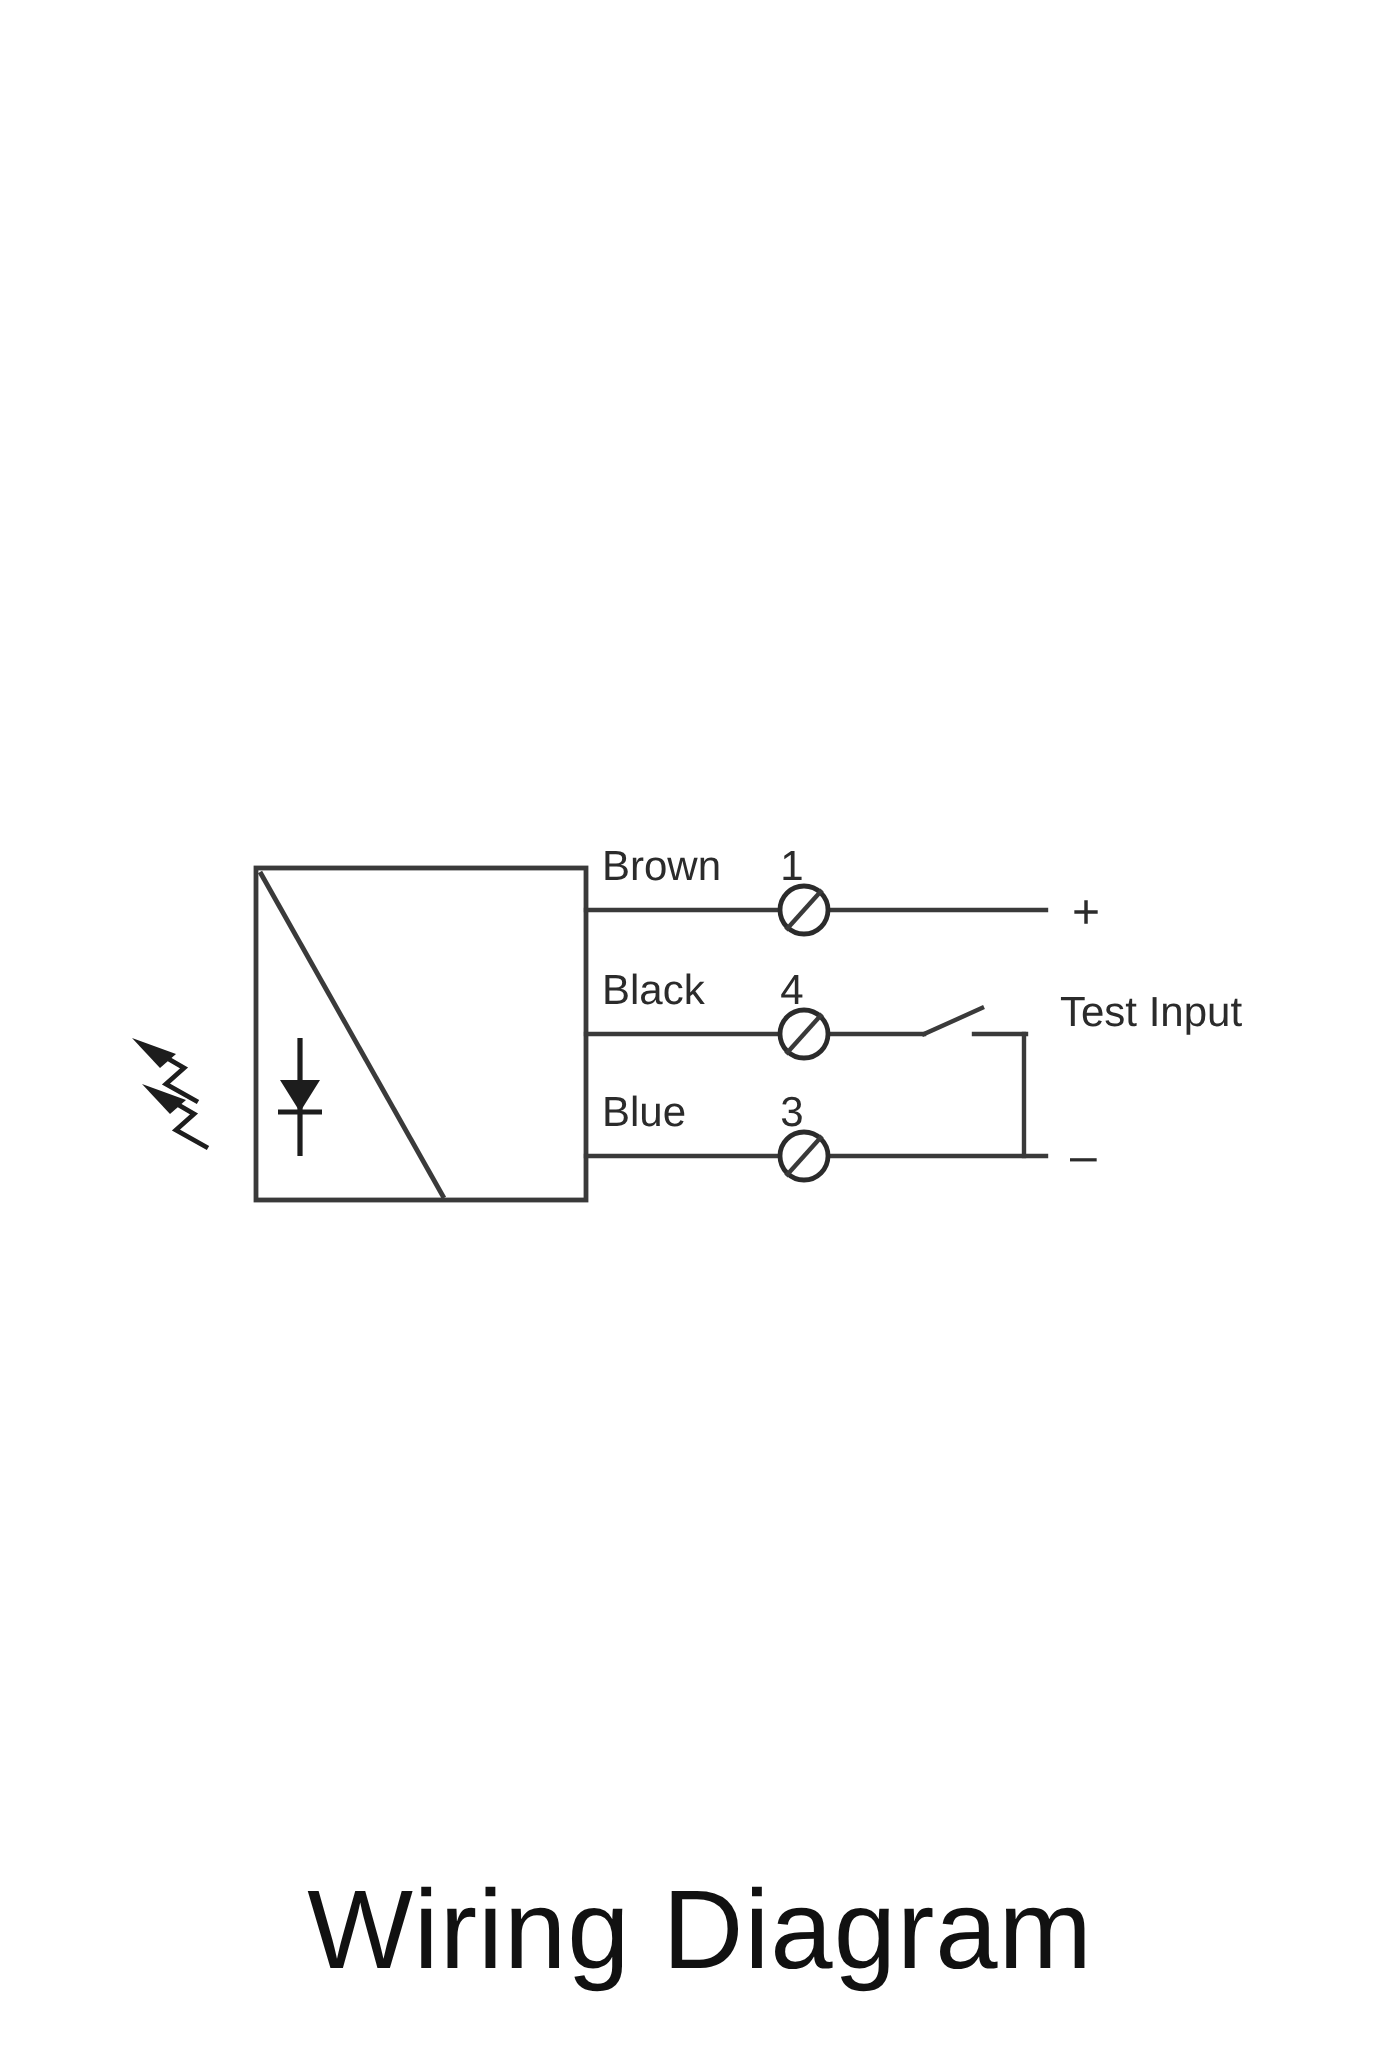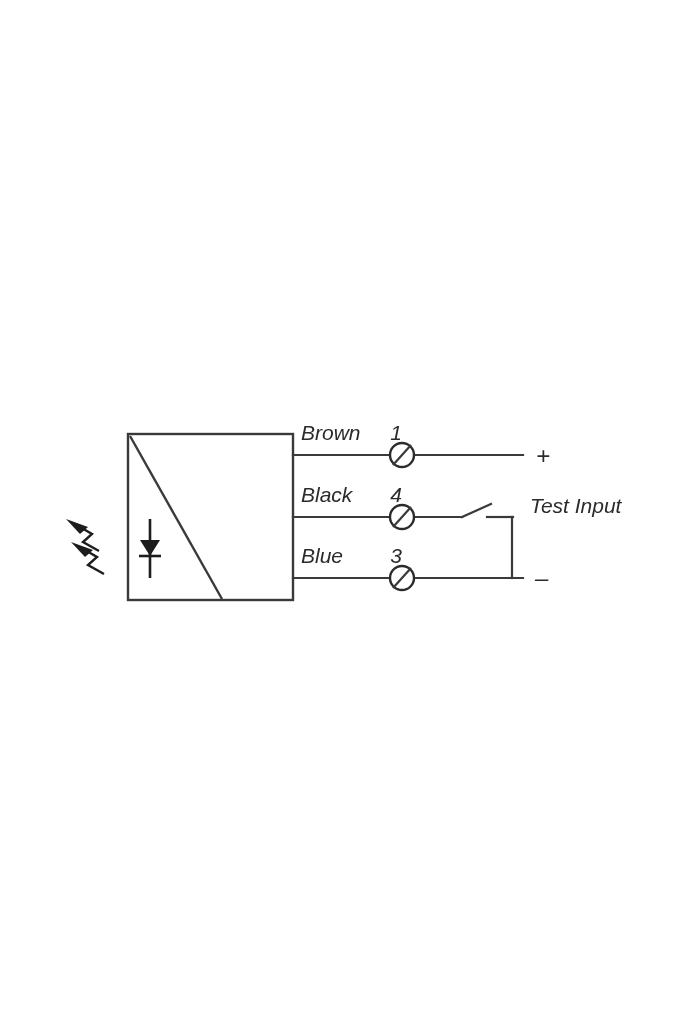"Brown" .diagram-stage { font-style: italic -> none }
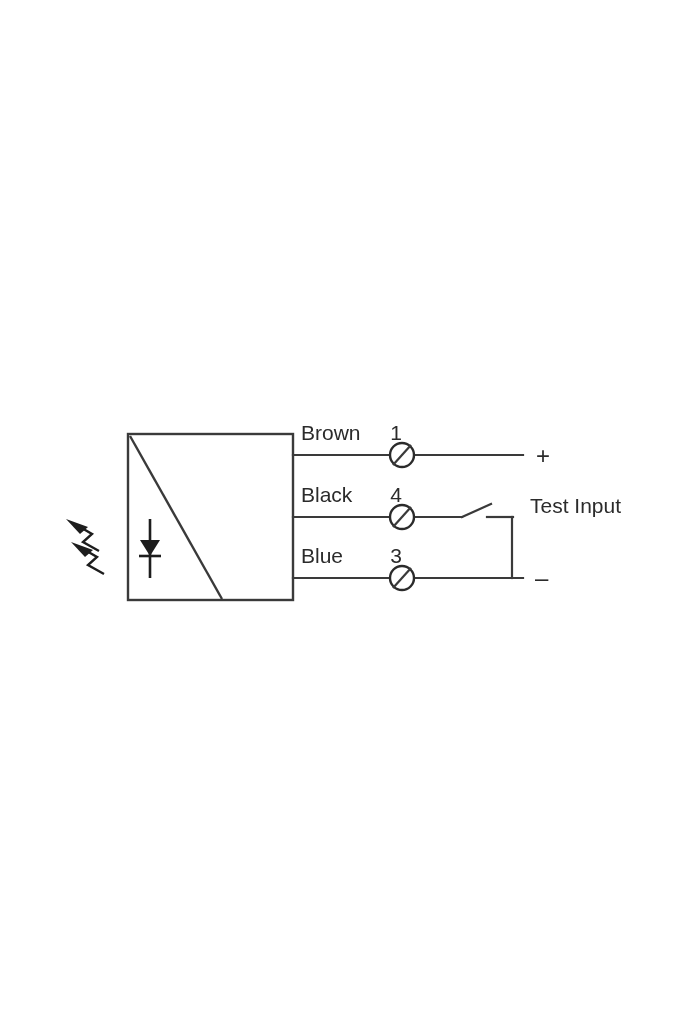"Wiring Diagram" div.caption { html: none -> <div>Wiring Diagram</div> }
